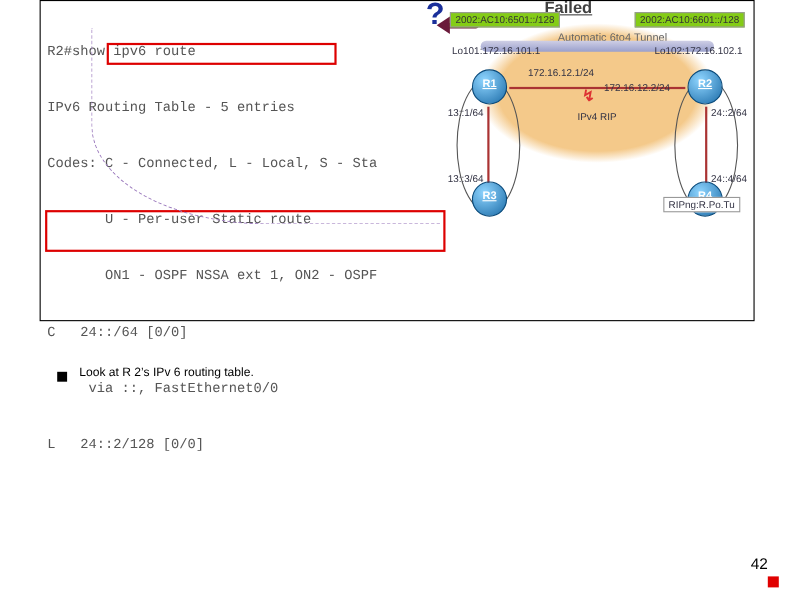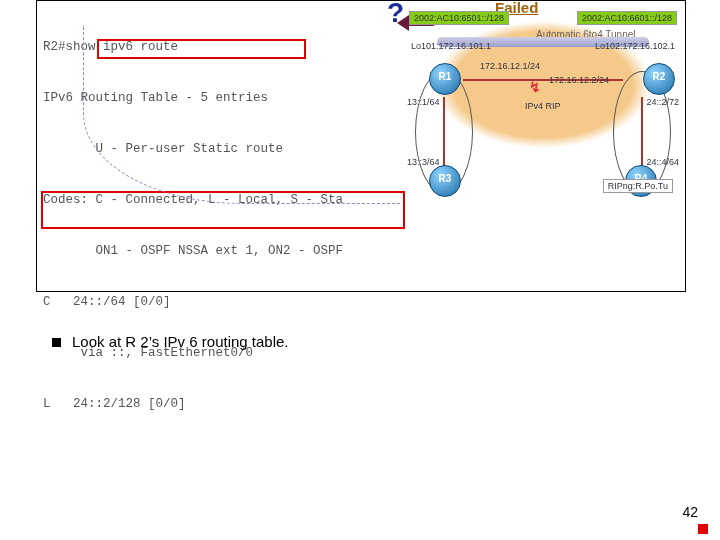"Failed" .failed { color: #a16207 -> #404040 }
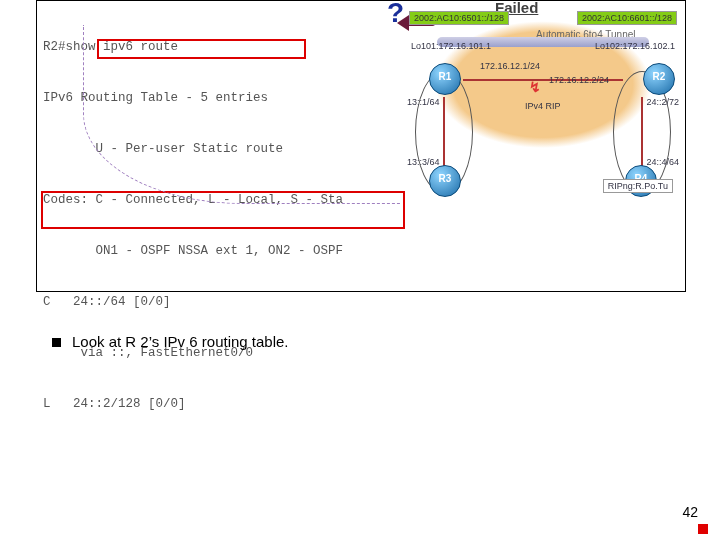"Automatic 6to4 Tunnel" .auto6to4 { margin-left: 29px -> none }
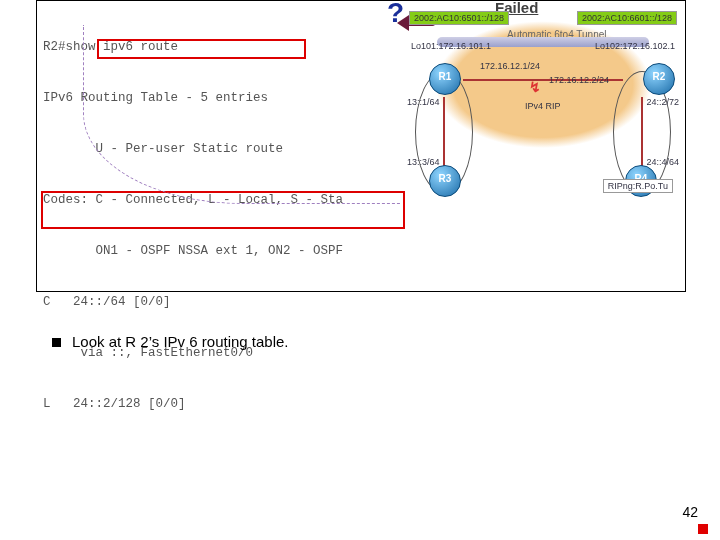"R1" .router span { text-decoration: none -> underline }
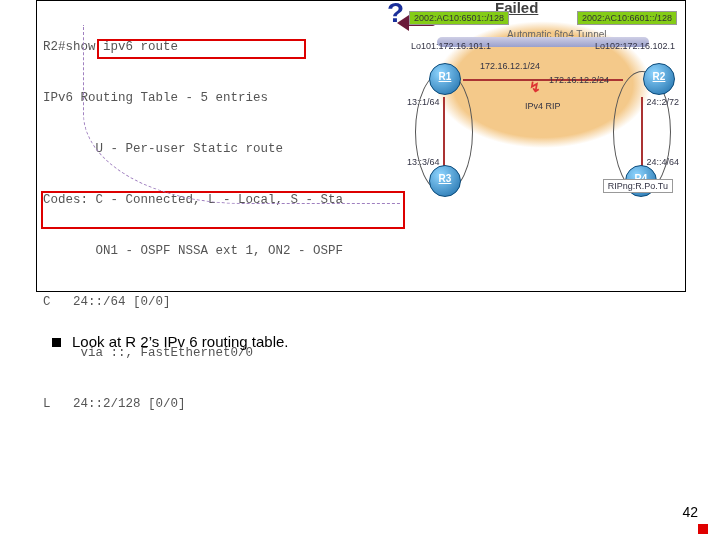"R2" div.router { right: 4px -> 22px }
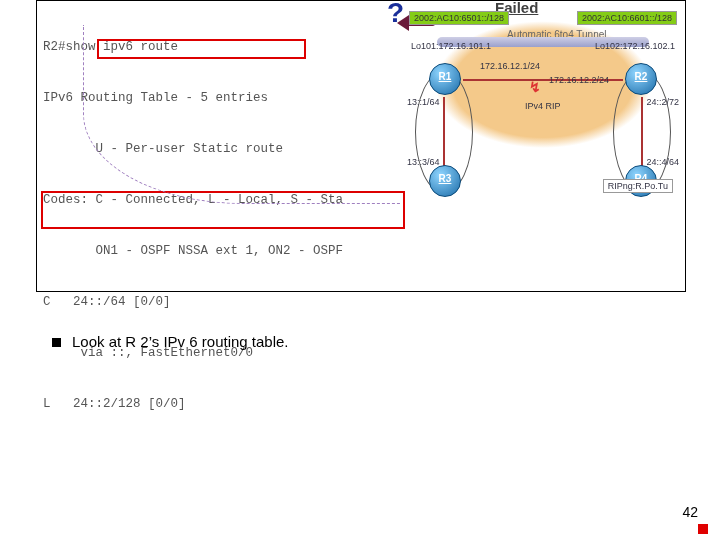"24::2/72" div.rtext { text: 24::2/72 -> 24::2/64 }
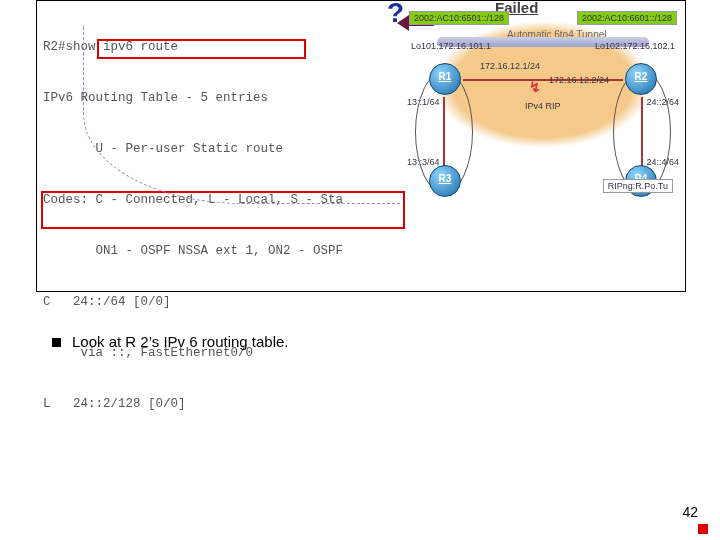"U - Per-user Static route" div { order: before "Codes: C - Connected, L" -> after "Codes: C - Connected, L" }
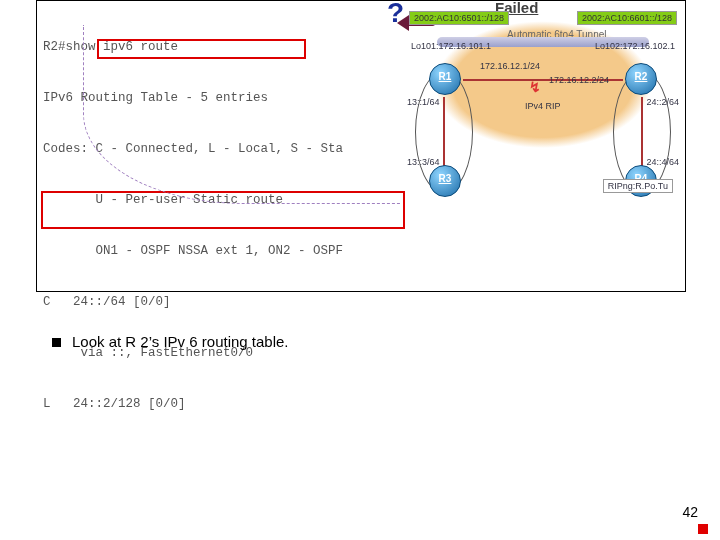"Look at R 2’s IPv" .bullets { font-size: 15px -> 11px }
